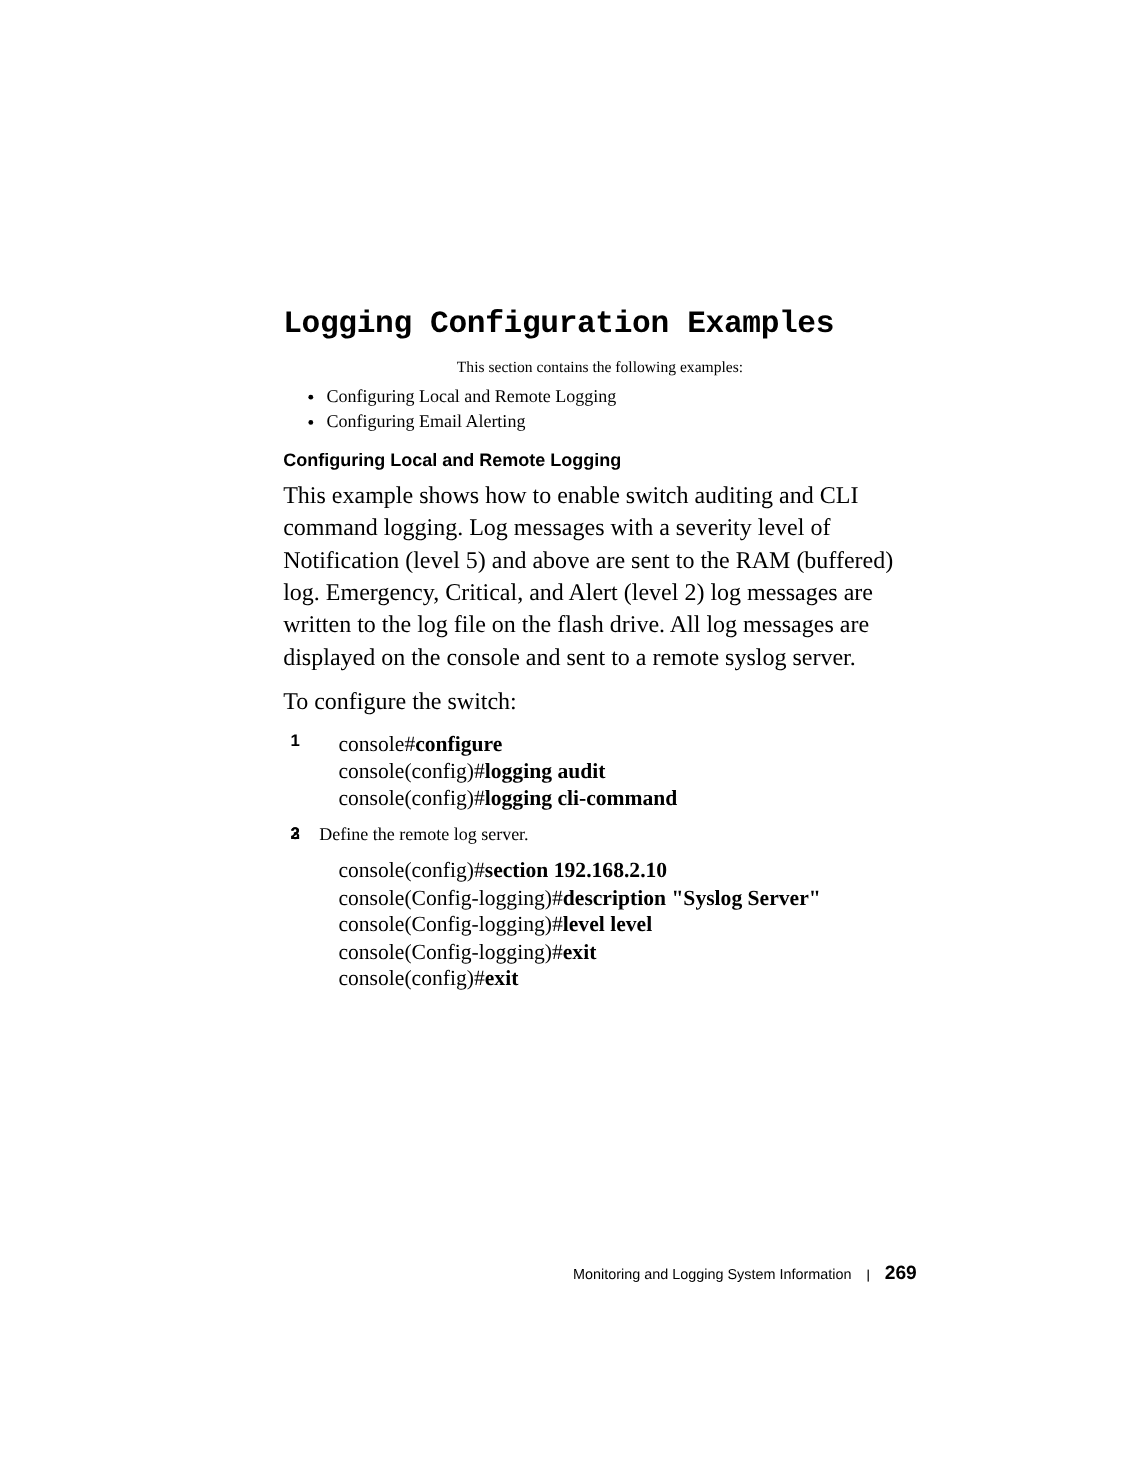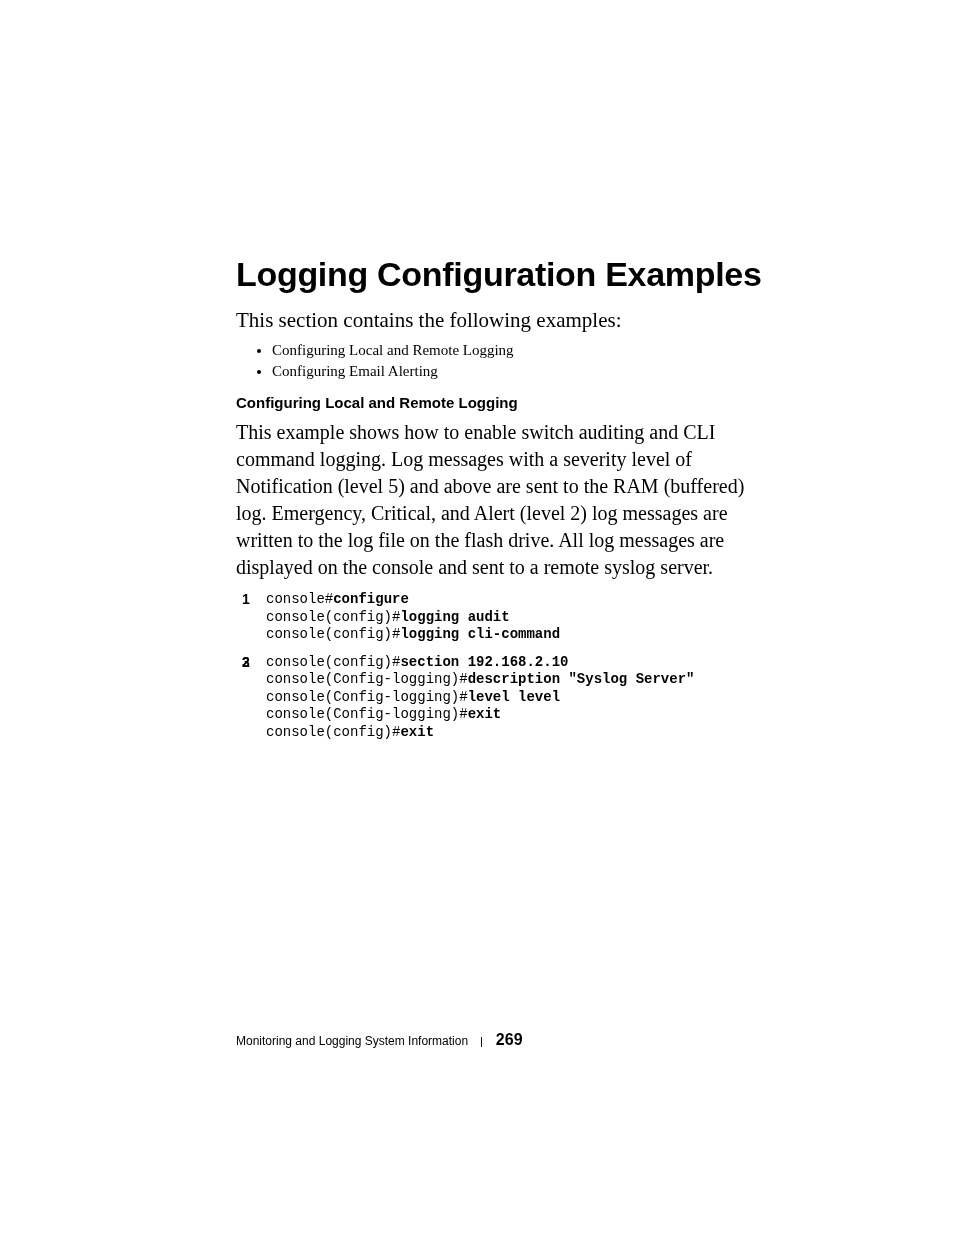"Logging Configuration Examples" .h1 { font-family: Liberation Sans, sans-serif -> Liberation Mono, monospace; font-size: 34px -> 26px }
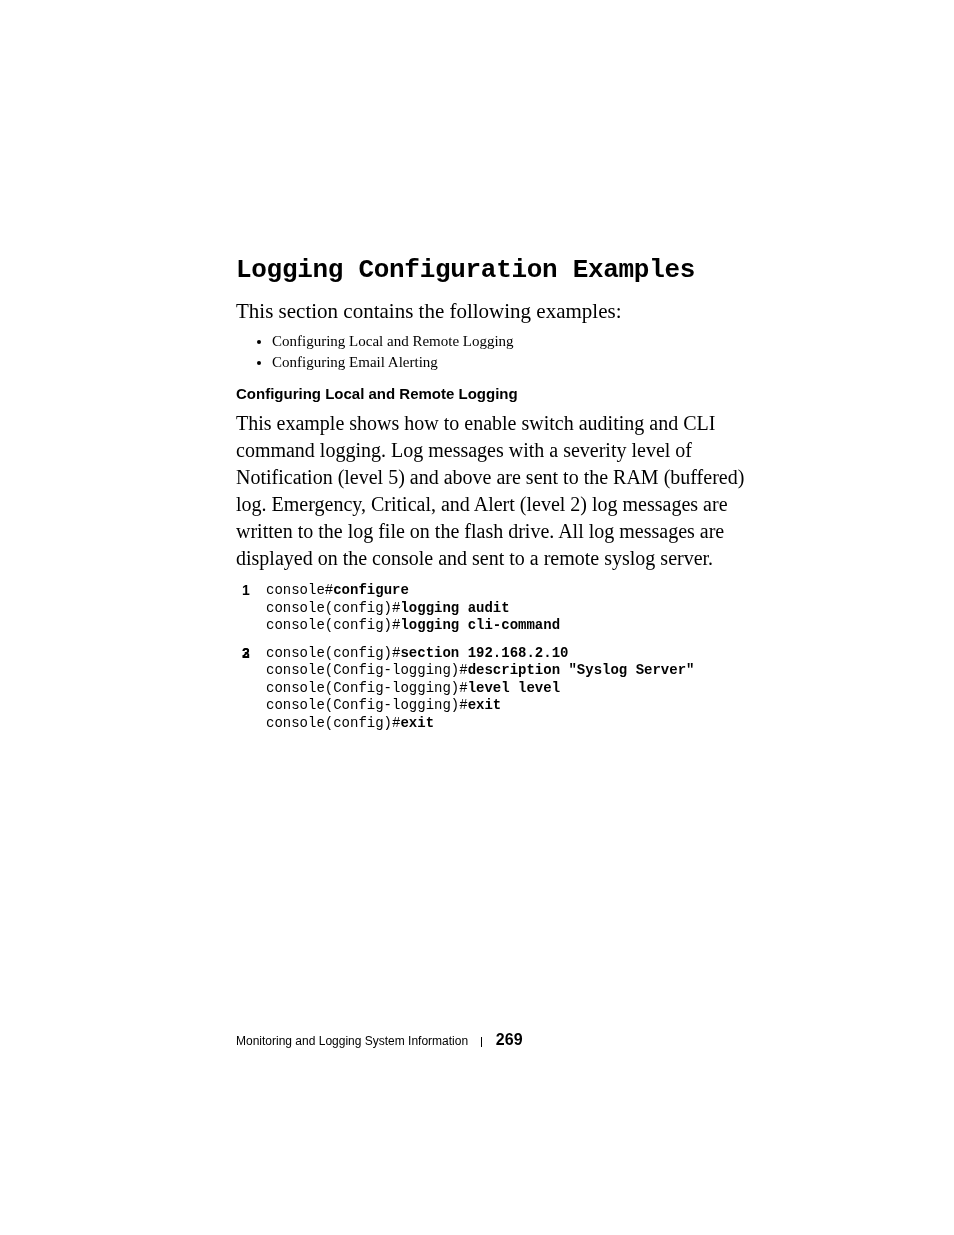"This section contains the following" .intro { font-size: 21px -> 13px; text-align: none -> center }
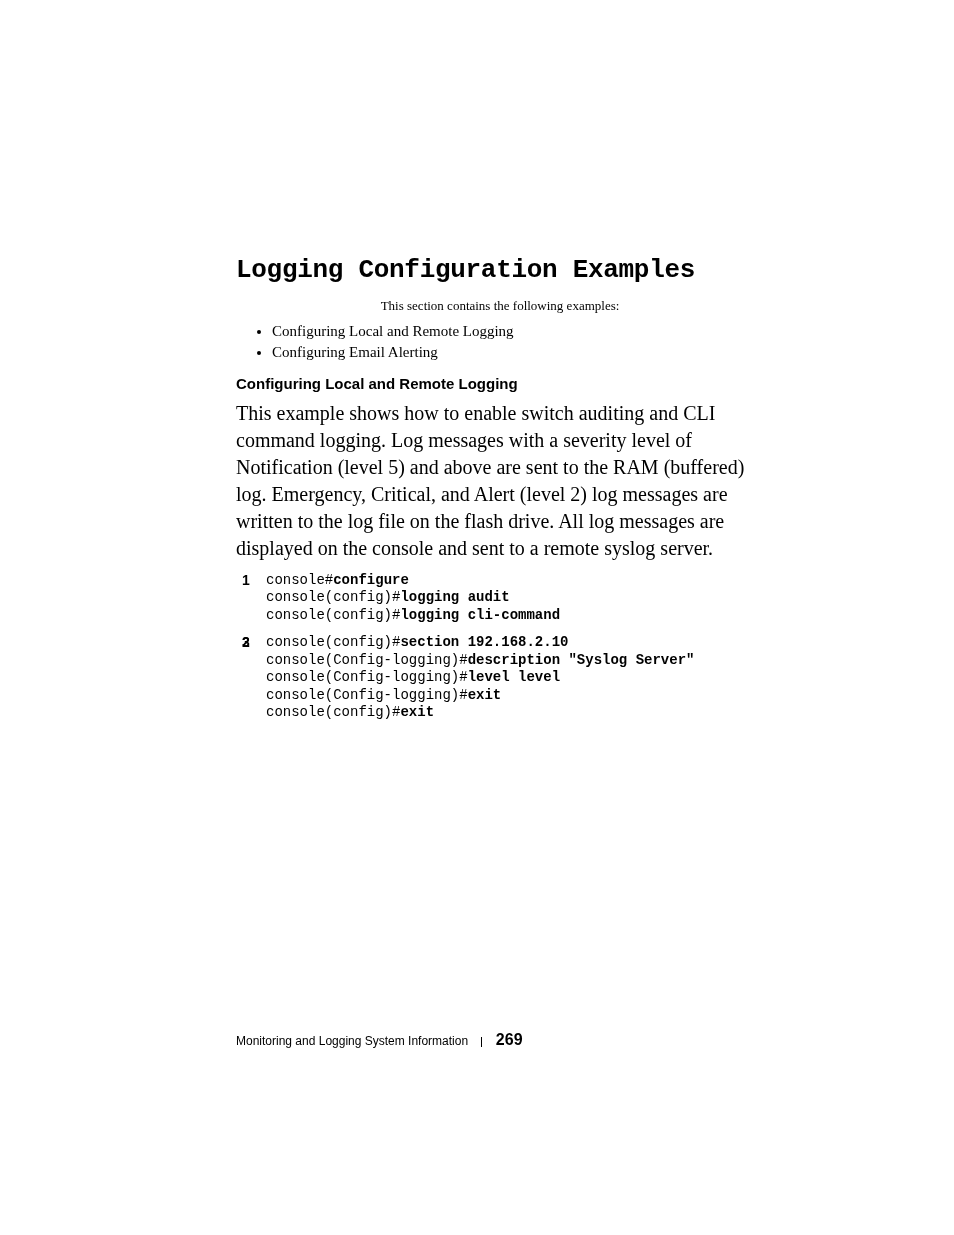"To configure the switch:" p.para { html: none -> <p>To configure the switch:</p> }
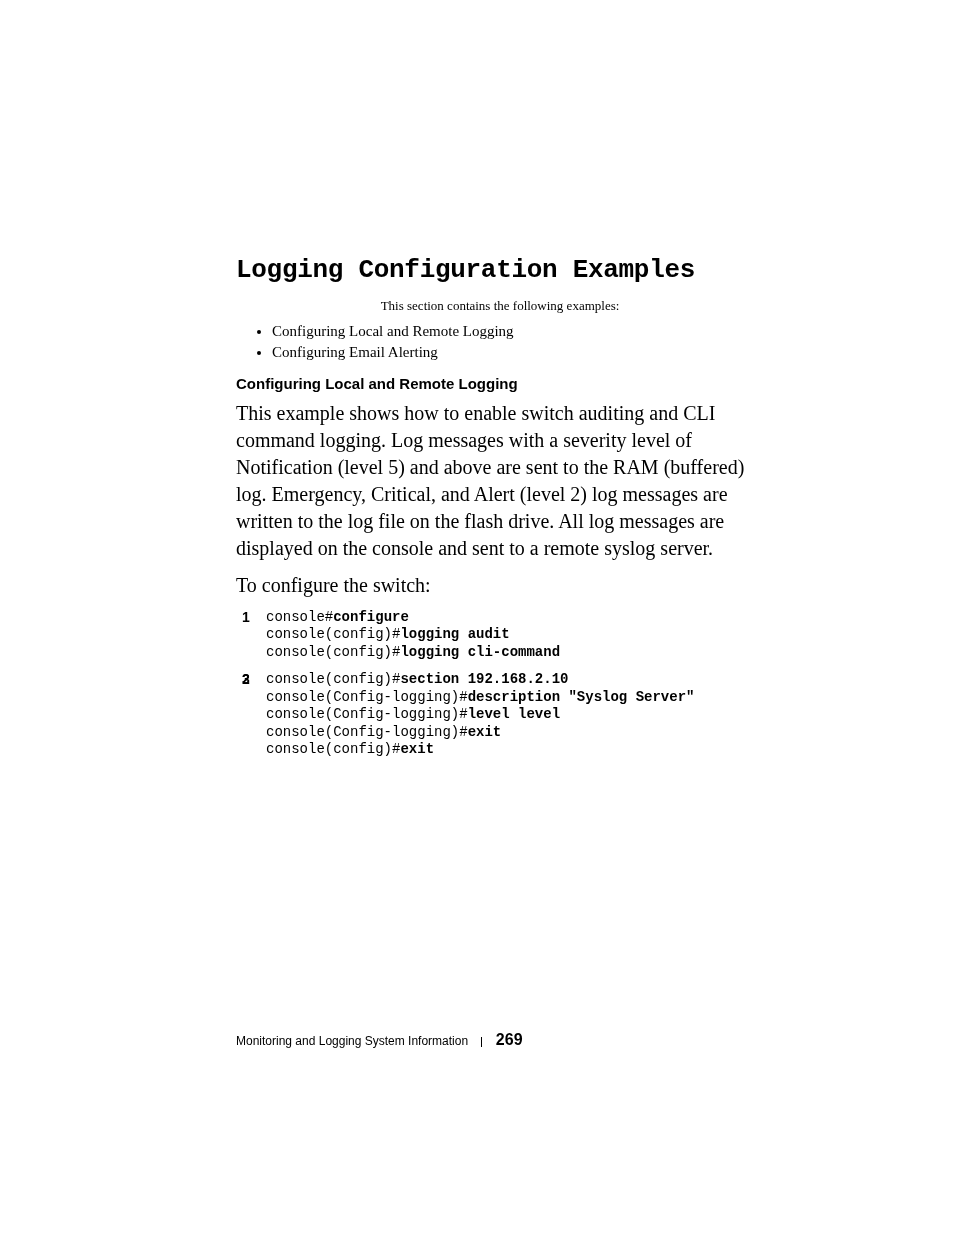"console#configure" .code-block { font-family: Liberation Mono, monospace -> Liberation Serif, serif; font-size: 14px -> 18px; margin: 6px 0 6px 0 -> 6px 0 6px 16px }
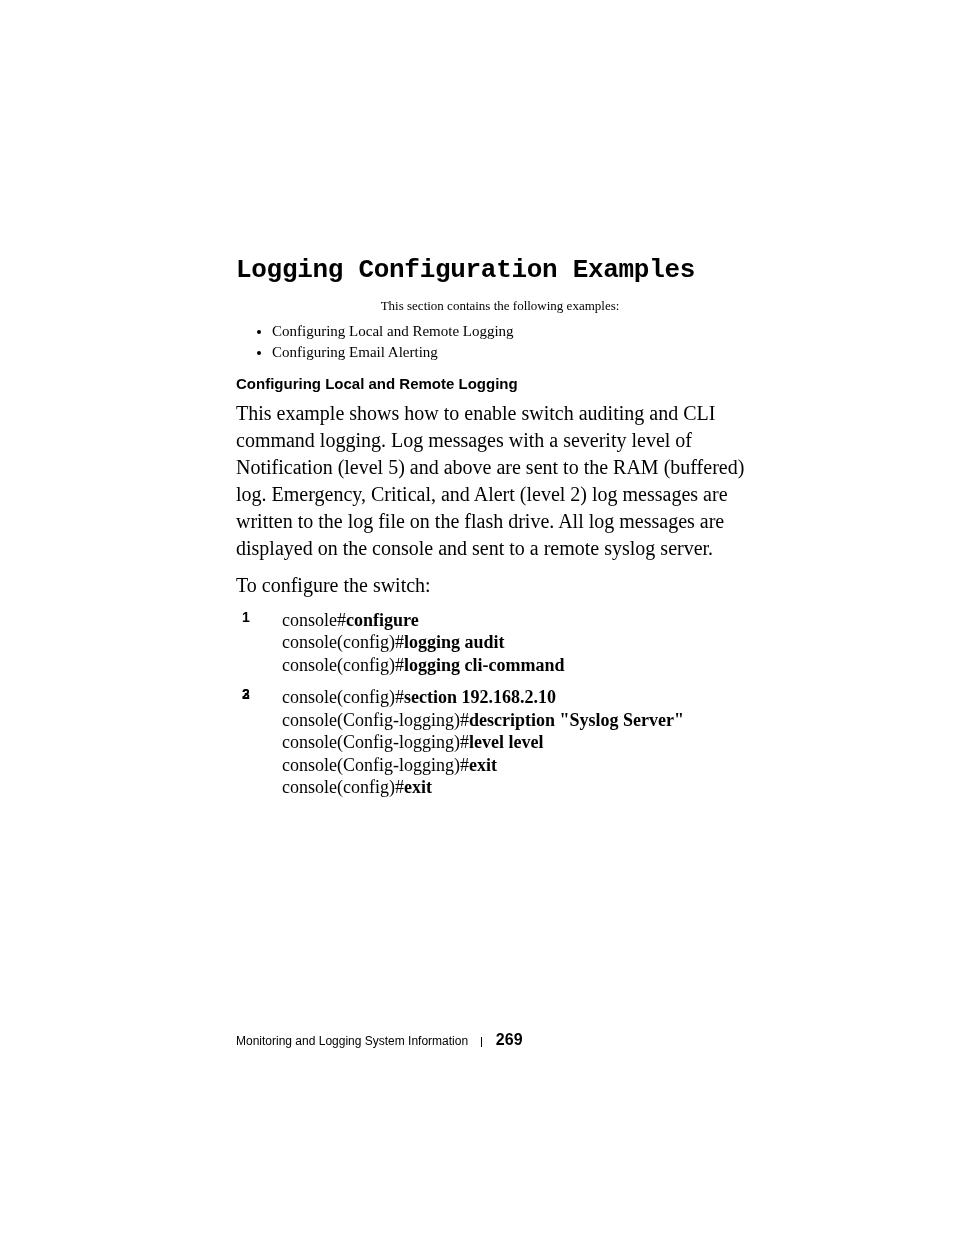"Define the remote log server." div.step-text { html: none -> <div>Define the remote log server.</div> }
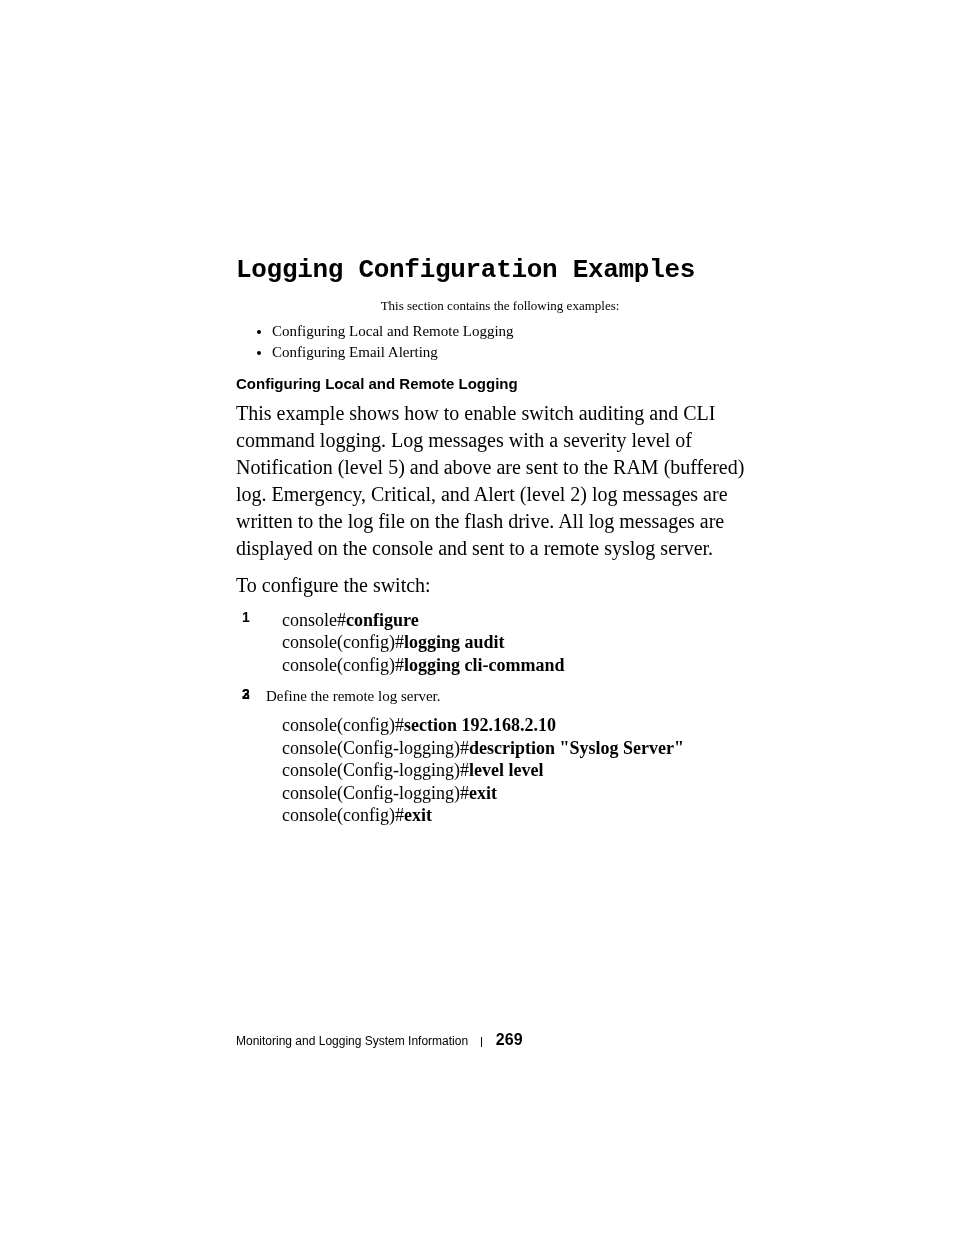"Monitoring and Logging System" .footer { bottom: 186px -> 164px; text-align: none -> right }
